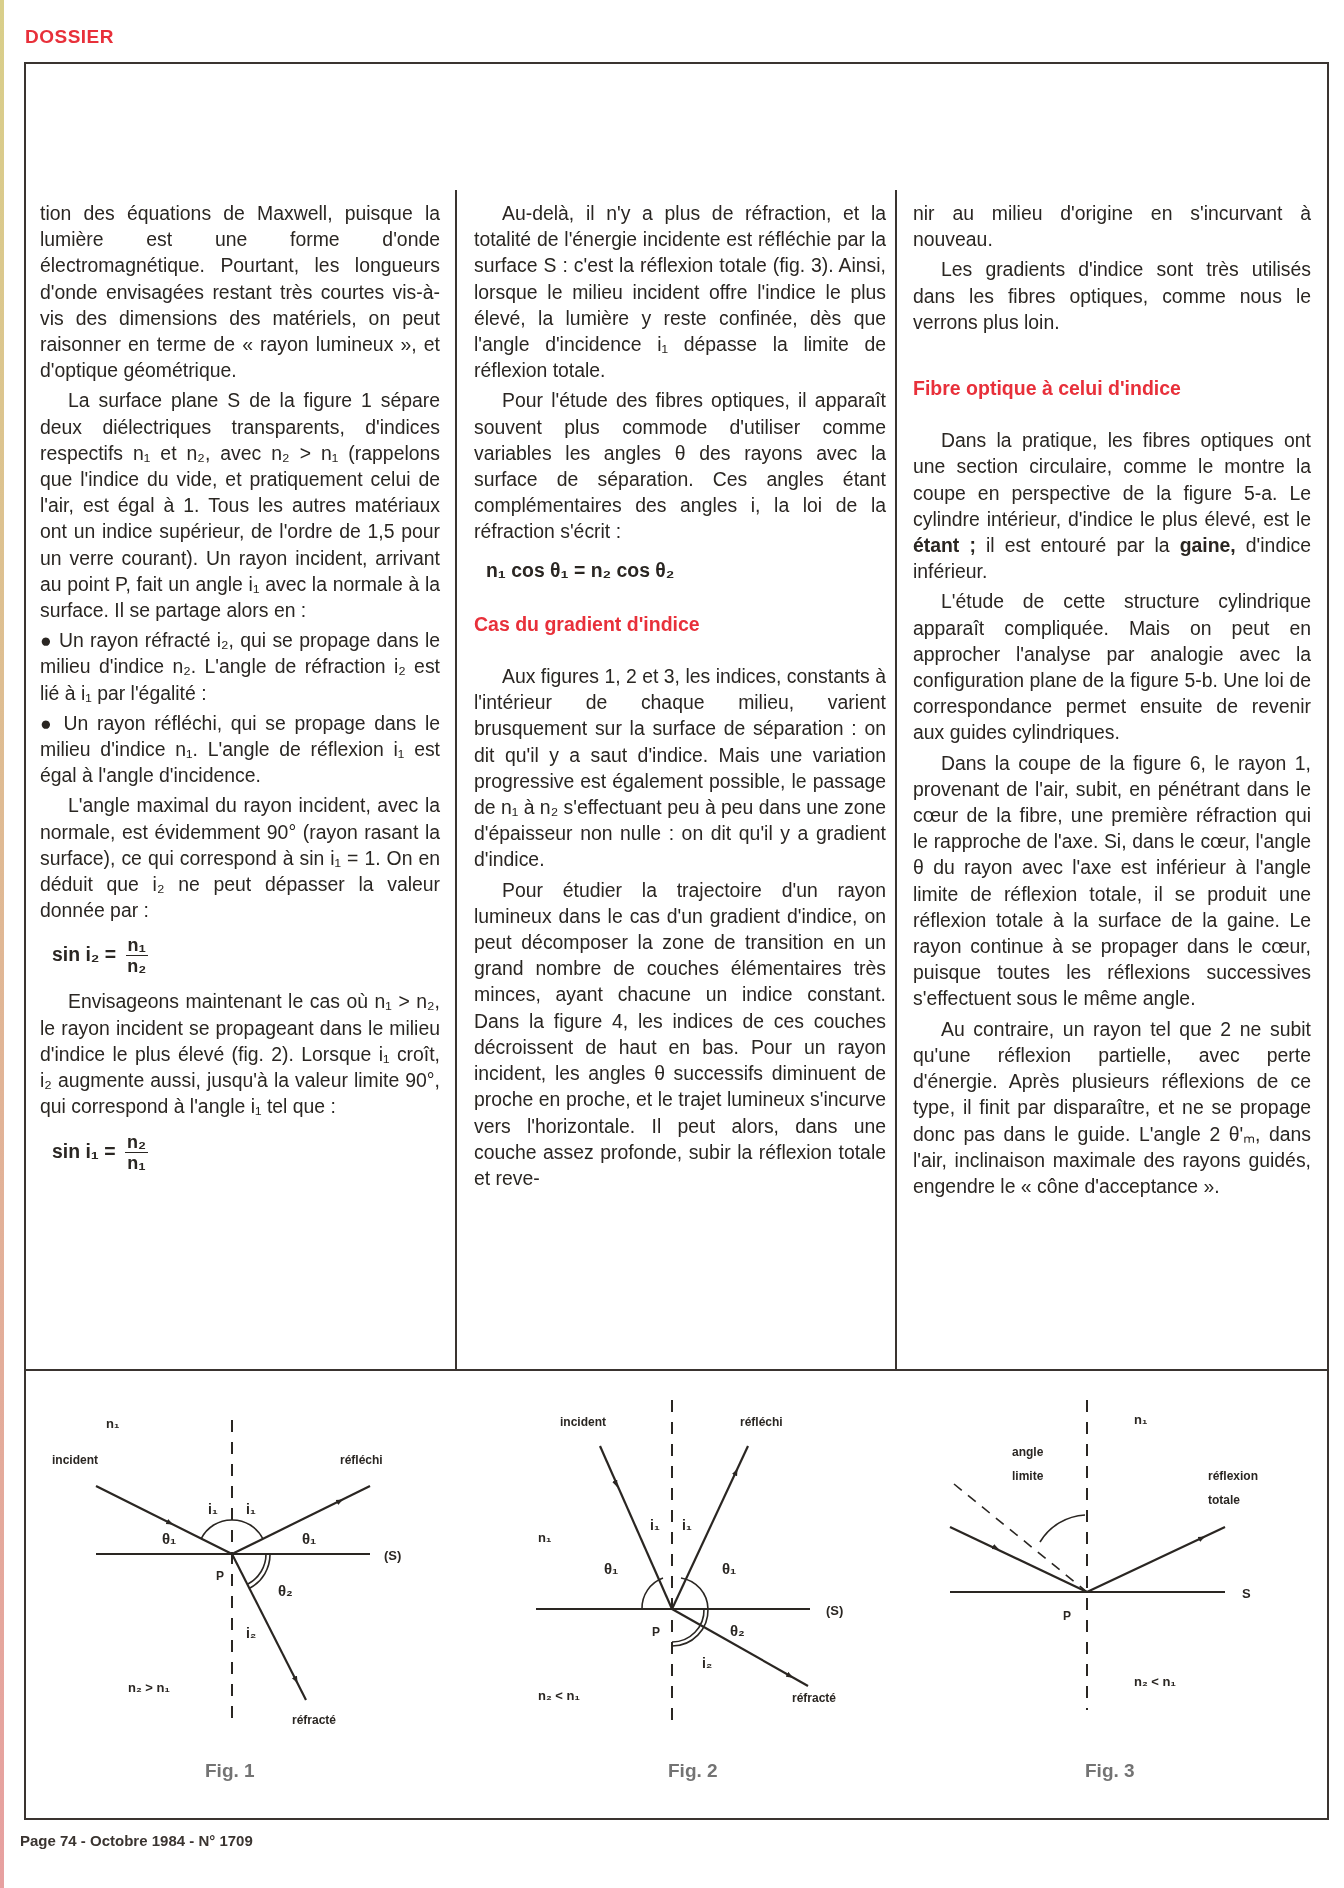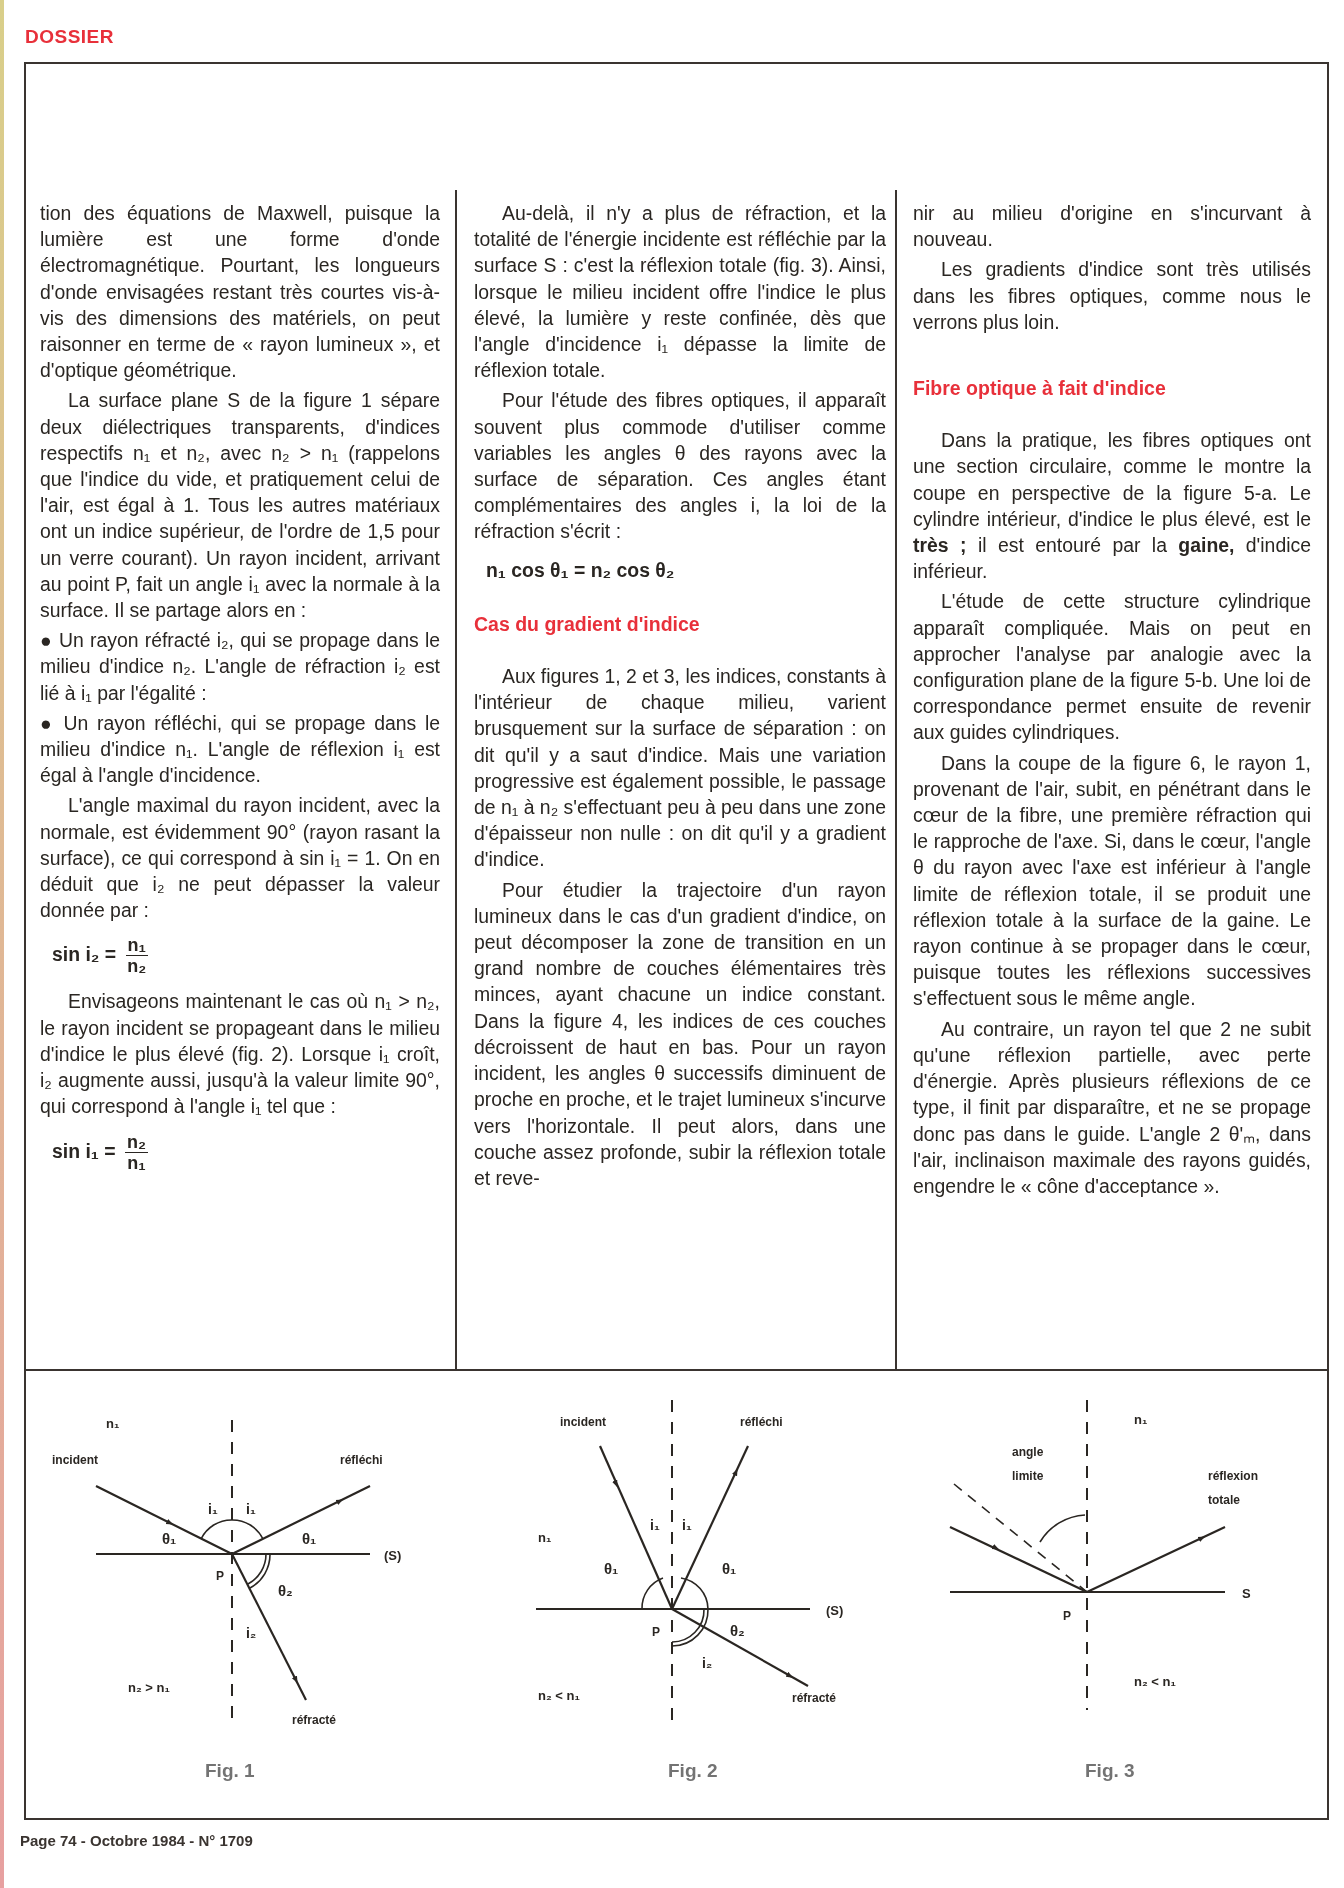"Fibre optique à fait d'indice" p.h2 { text: fait -> celui }
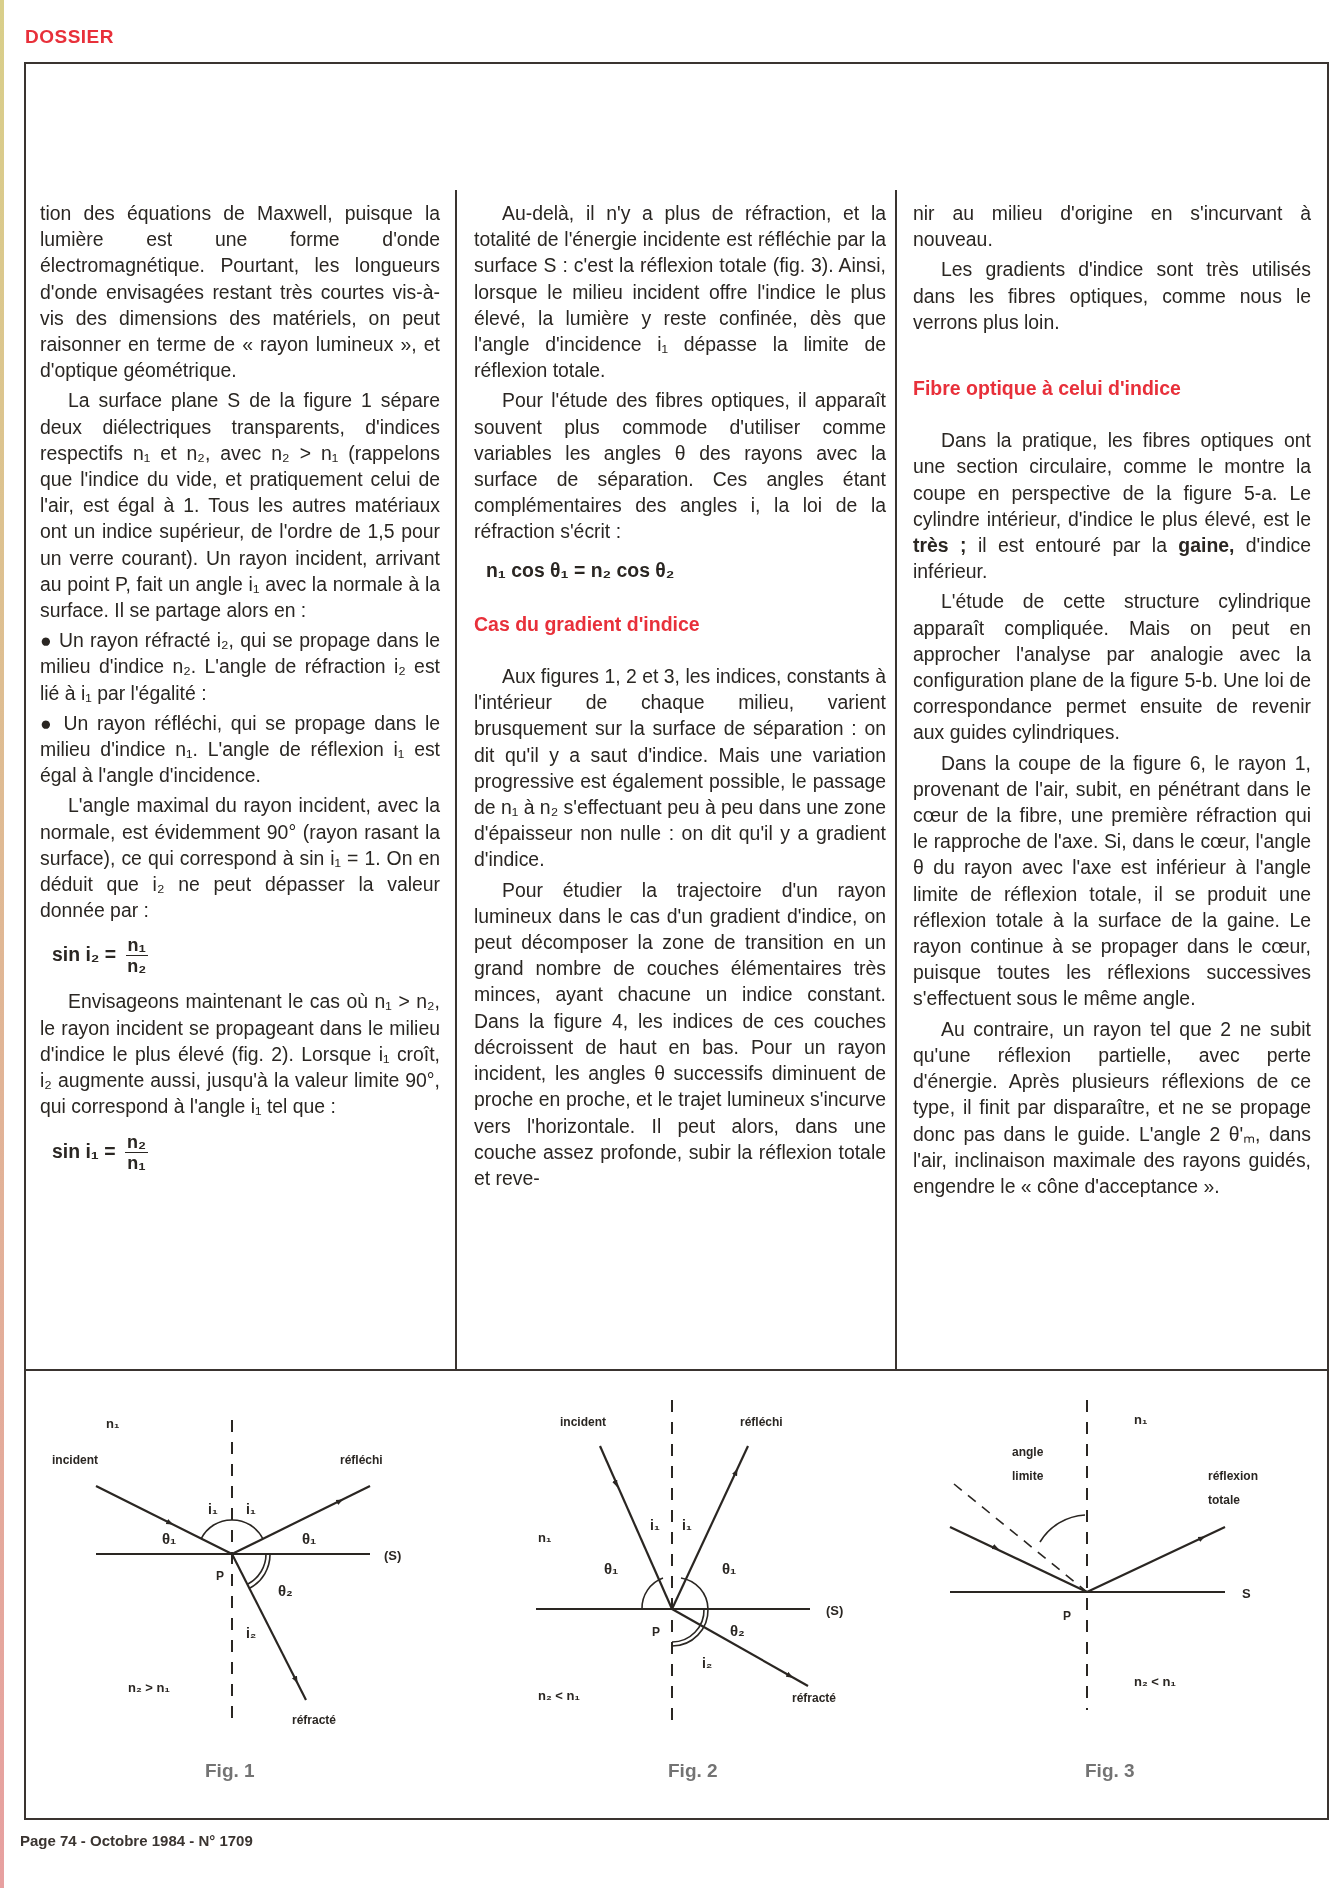"très ;" b { text: très -> étant }
